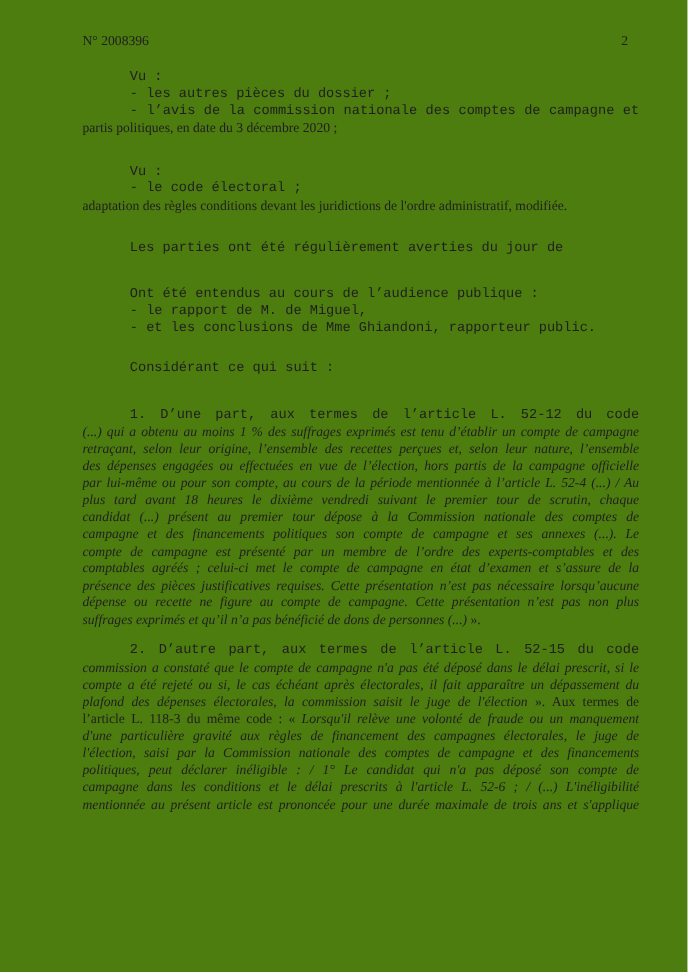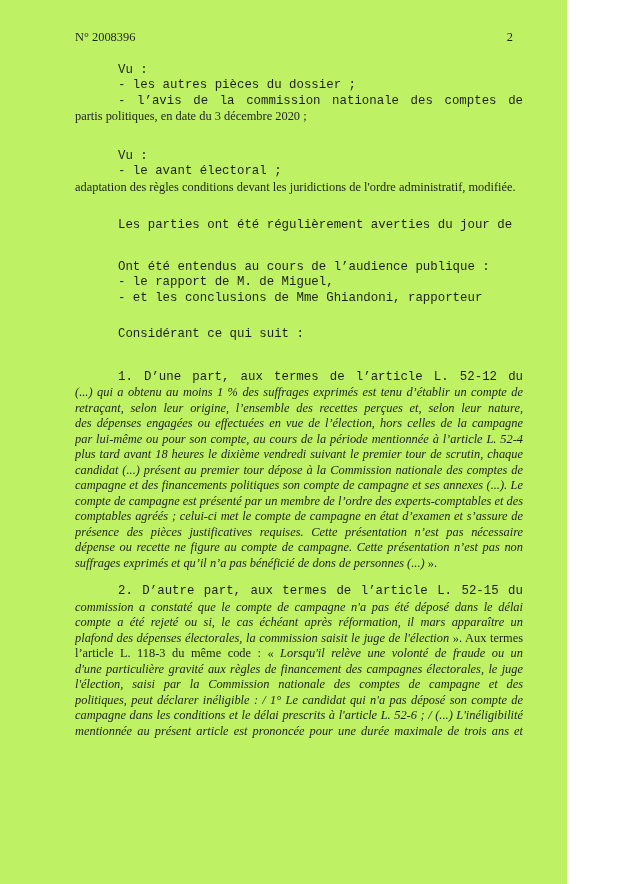"N° 2008396" .page { background: #bef264 -> #4d7c0f; width: 567px -> 625px }
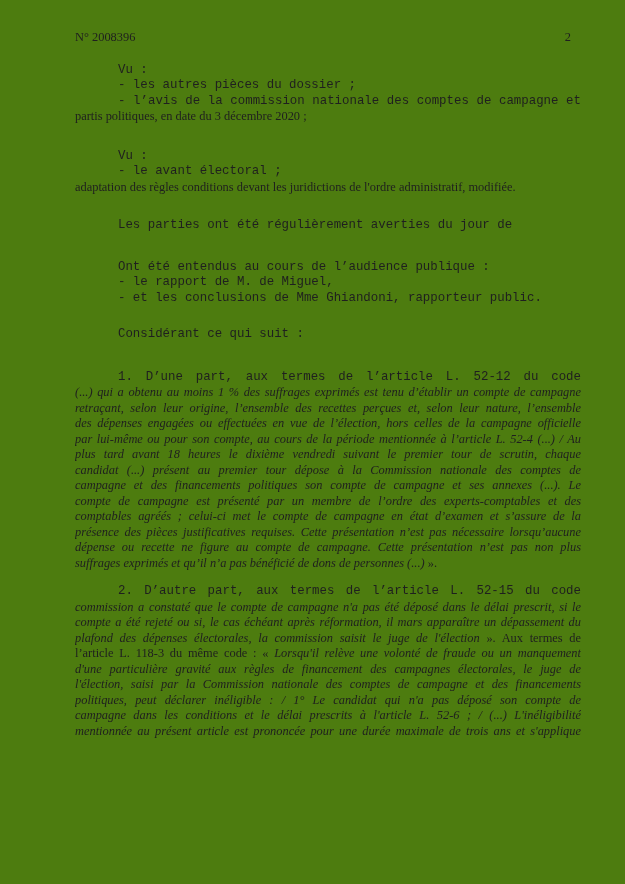"- le avant électoral ;" span.rm { text: avant -> code }
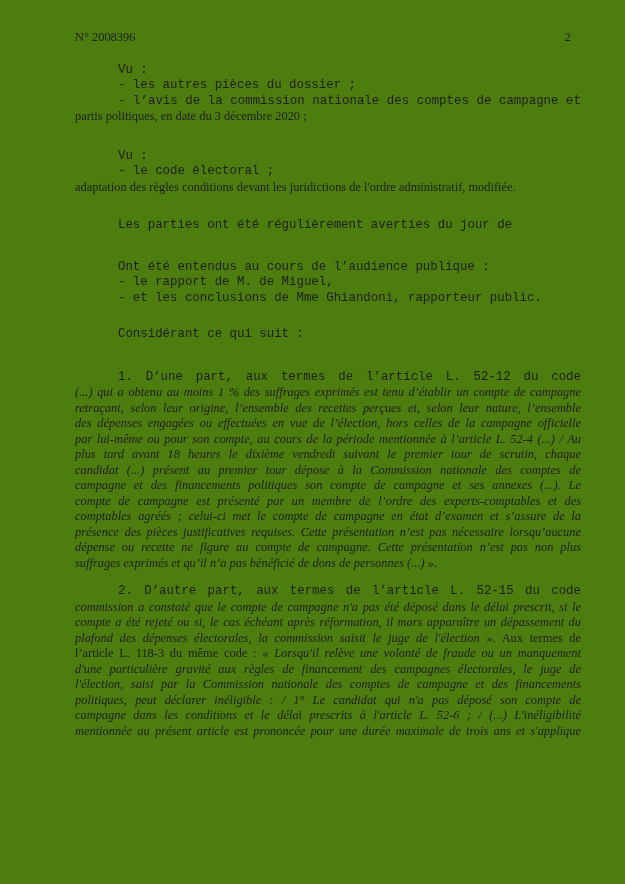"des dépenses engagées ou effectuées" span.it { text: celles -> partis }
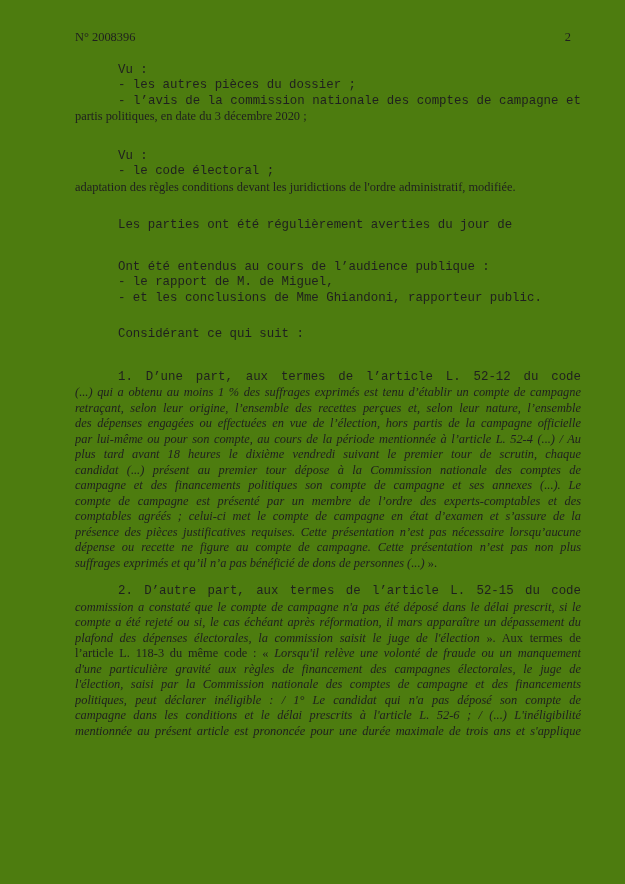"compte a été rejeté ou" span.it { text: réformation, il mars -> électorales, il fait }
